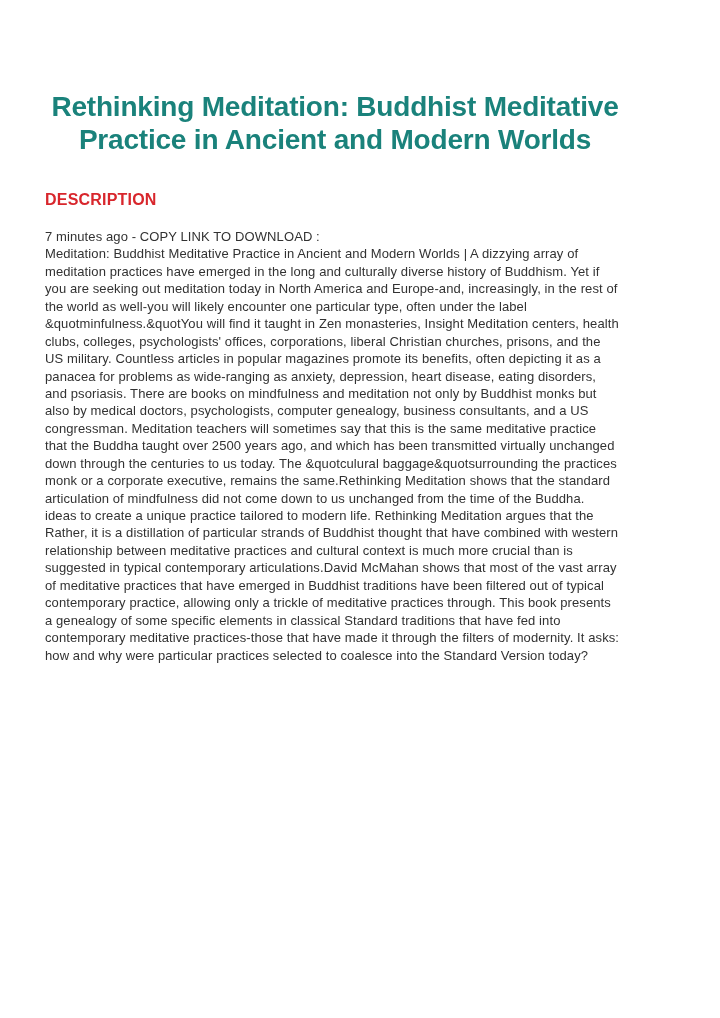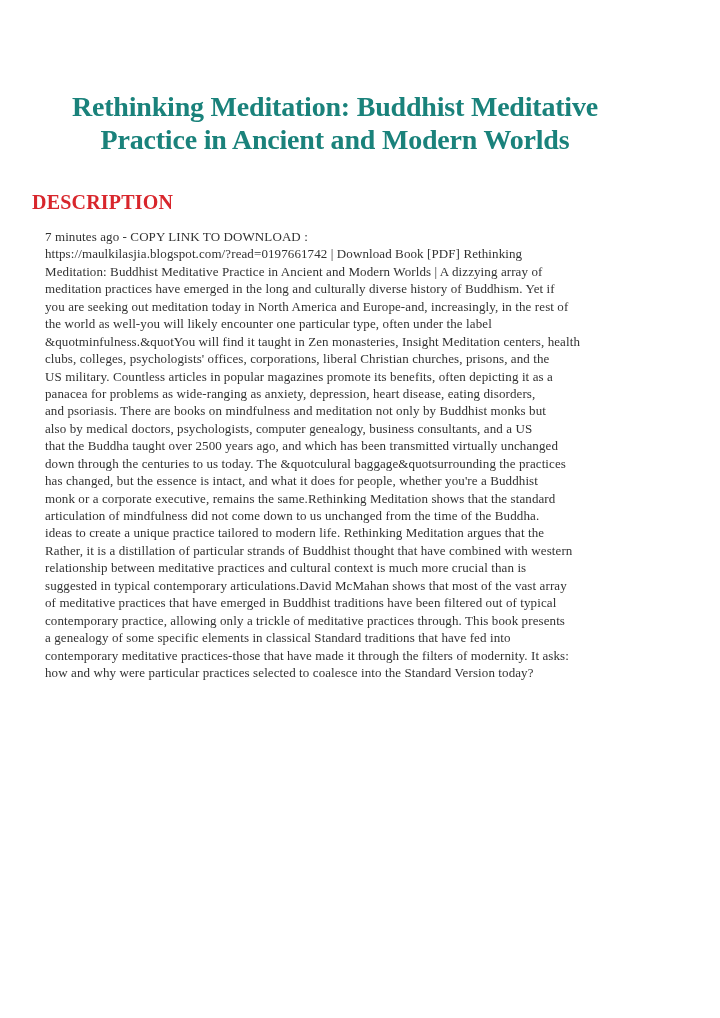"Rethinking Meditation: Buddhist" .page { font-family: Liberation Serif, serif -> Liberation Sans, sans-serif }
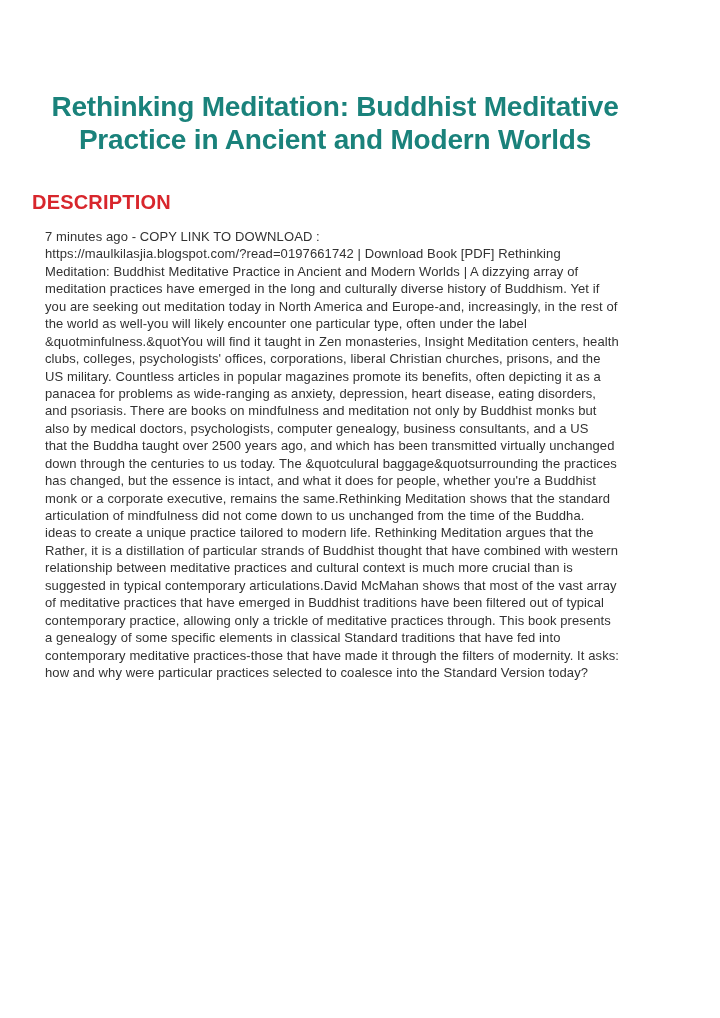"DESCRIPTION" .desc-heading { font-size: 20px -> 16px; left: 32px -> 45px }
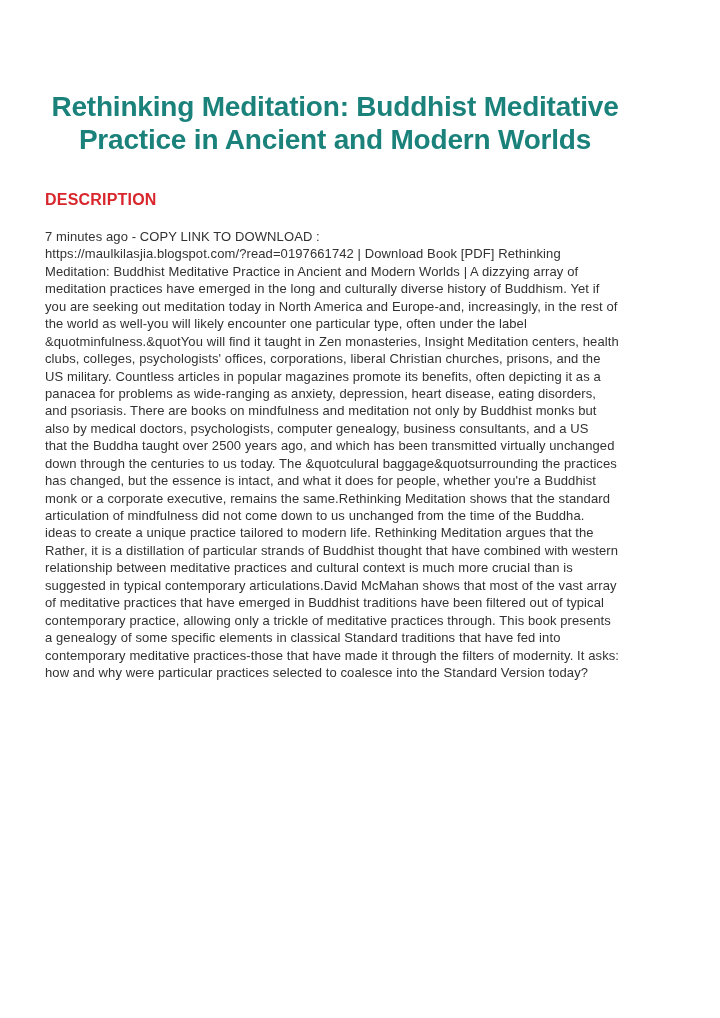"https://maulkilasjia.blogspot.com/?read=" div.body-line { html: <div>https://maulkilasjia.blogspot.com/?read=0197661742 | Download Book [PDF] Rethinking</div> -> none }
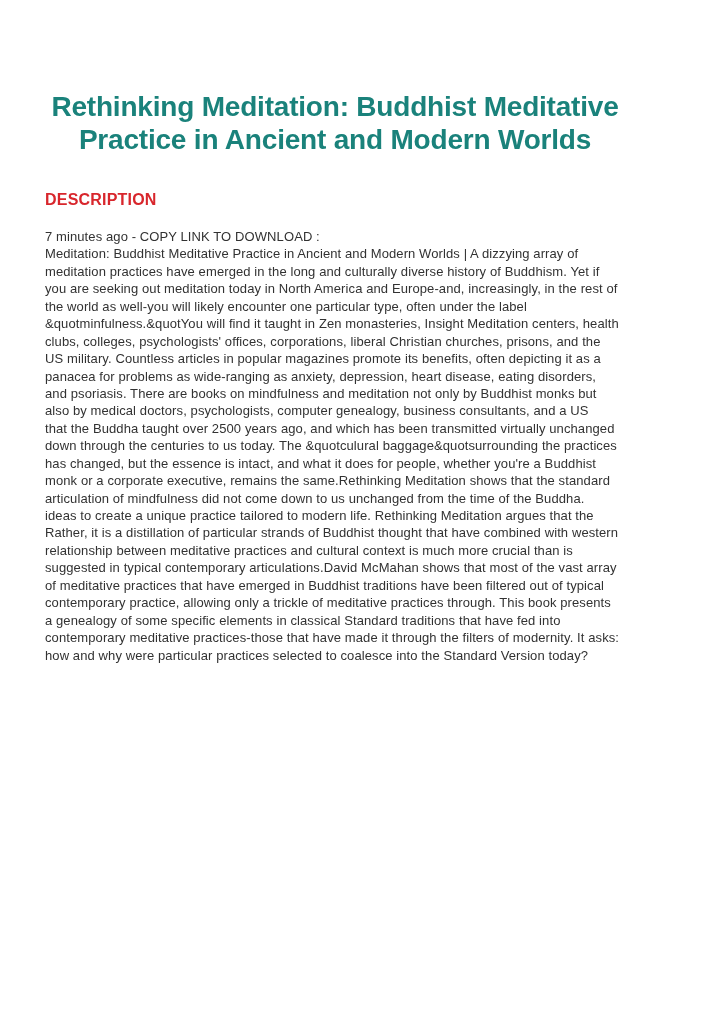"congressman. Meditation teachers will" div.body-line { html: none -> <div>congressman. Meditation teachers will sometimes say that this is the same meditative practice</div> }
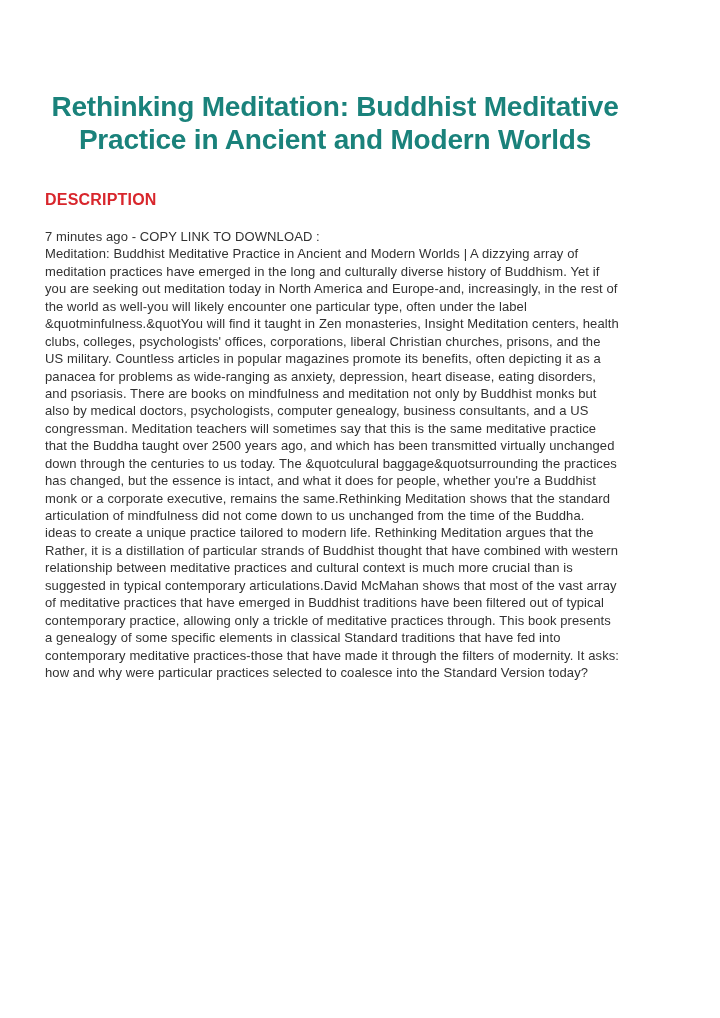"has changed, but the essence" div.body-line { html: <div>has changed, but the essence is intact, and what it does for people, whether you're a Buddhist</div> -> none }
